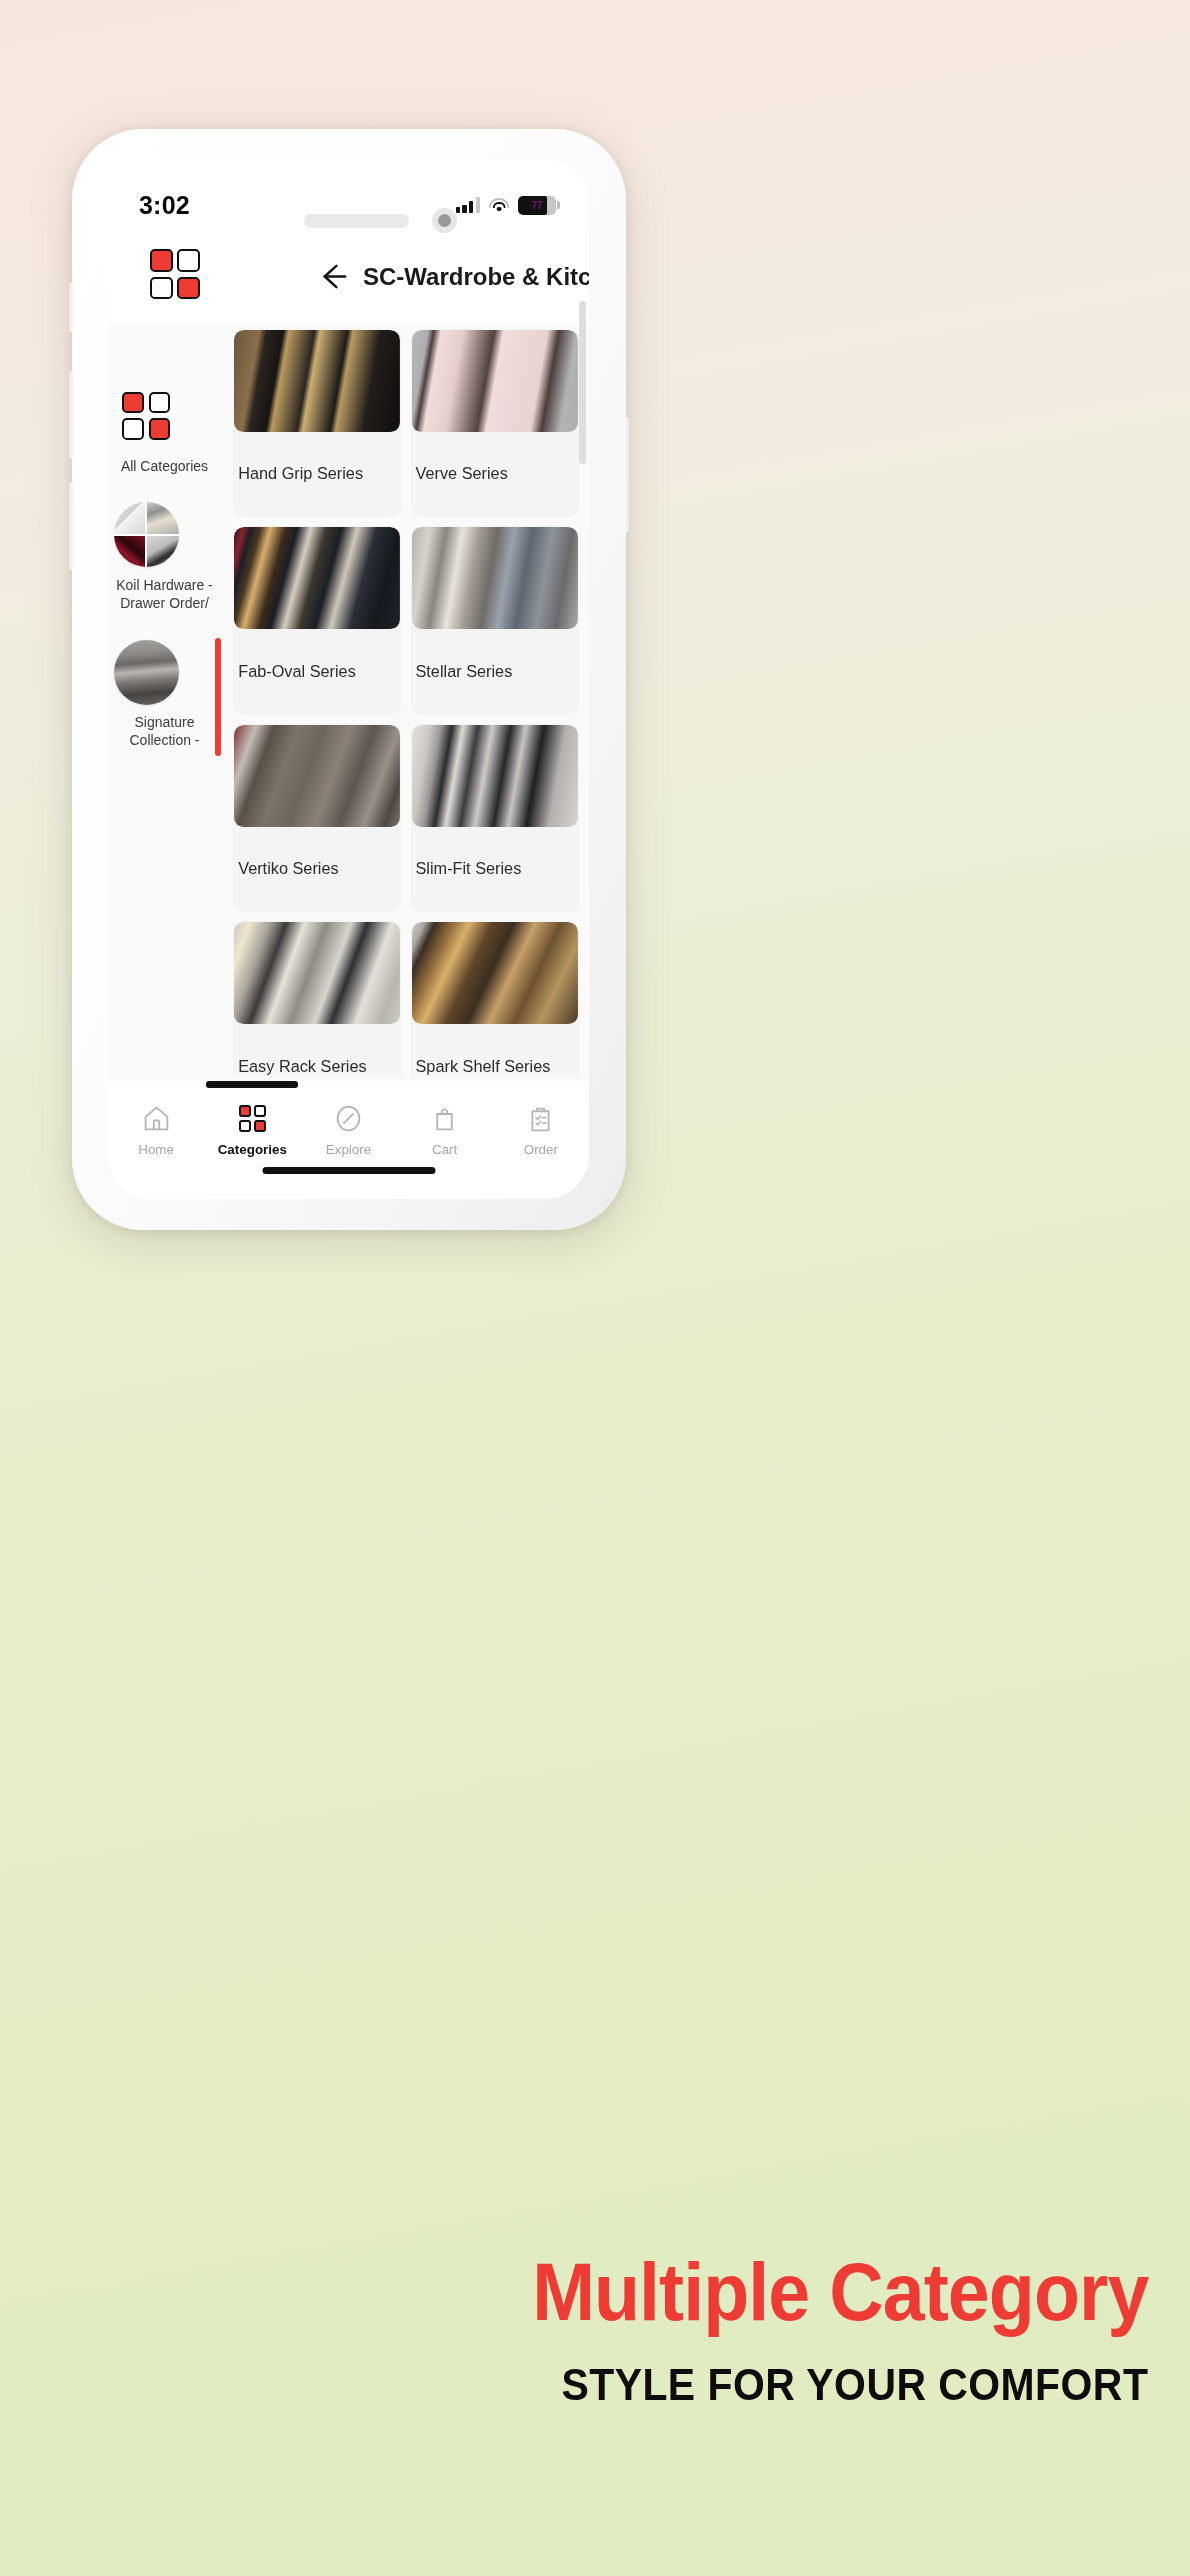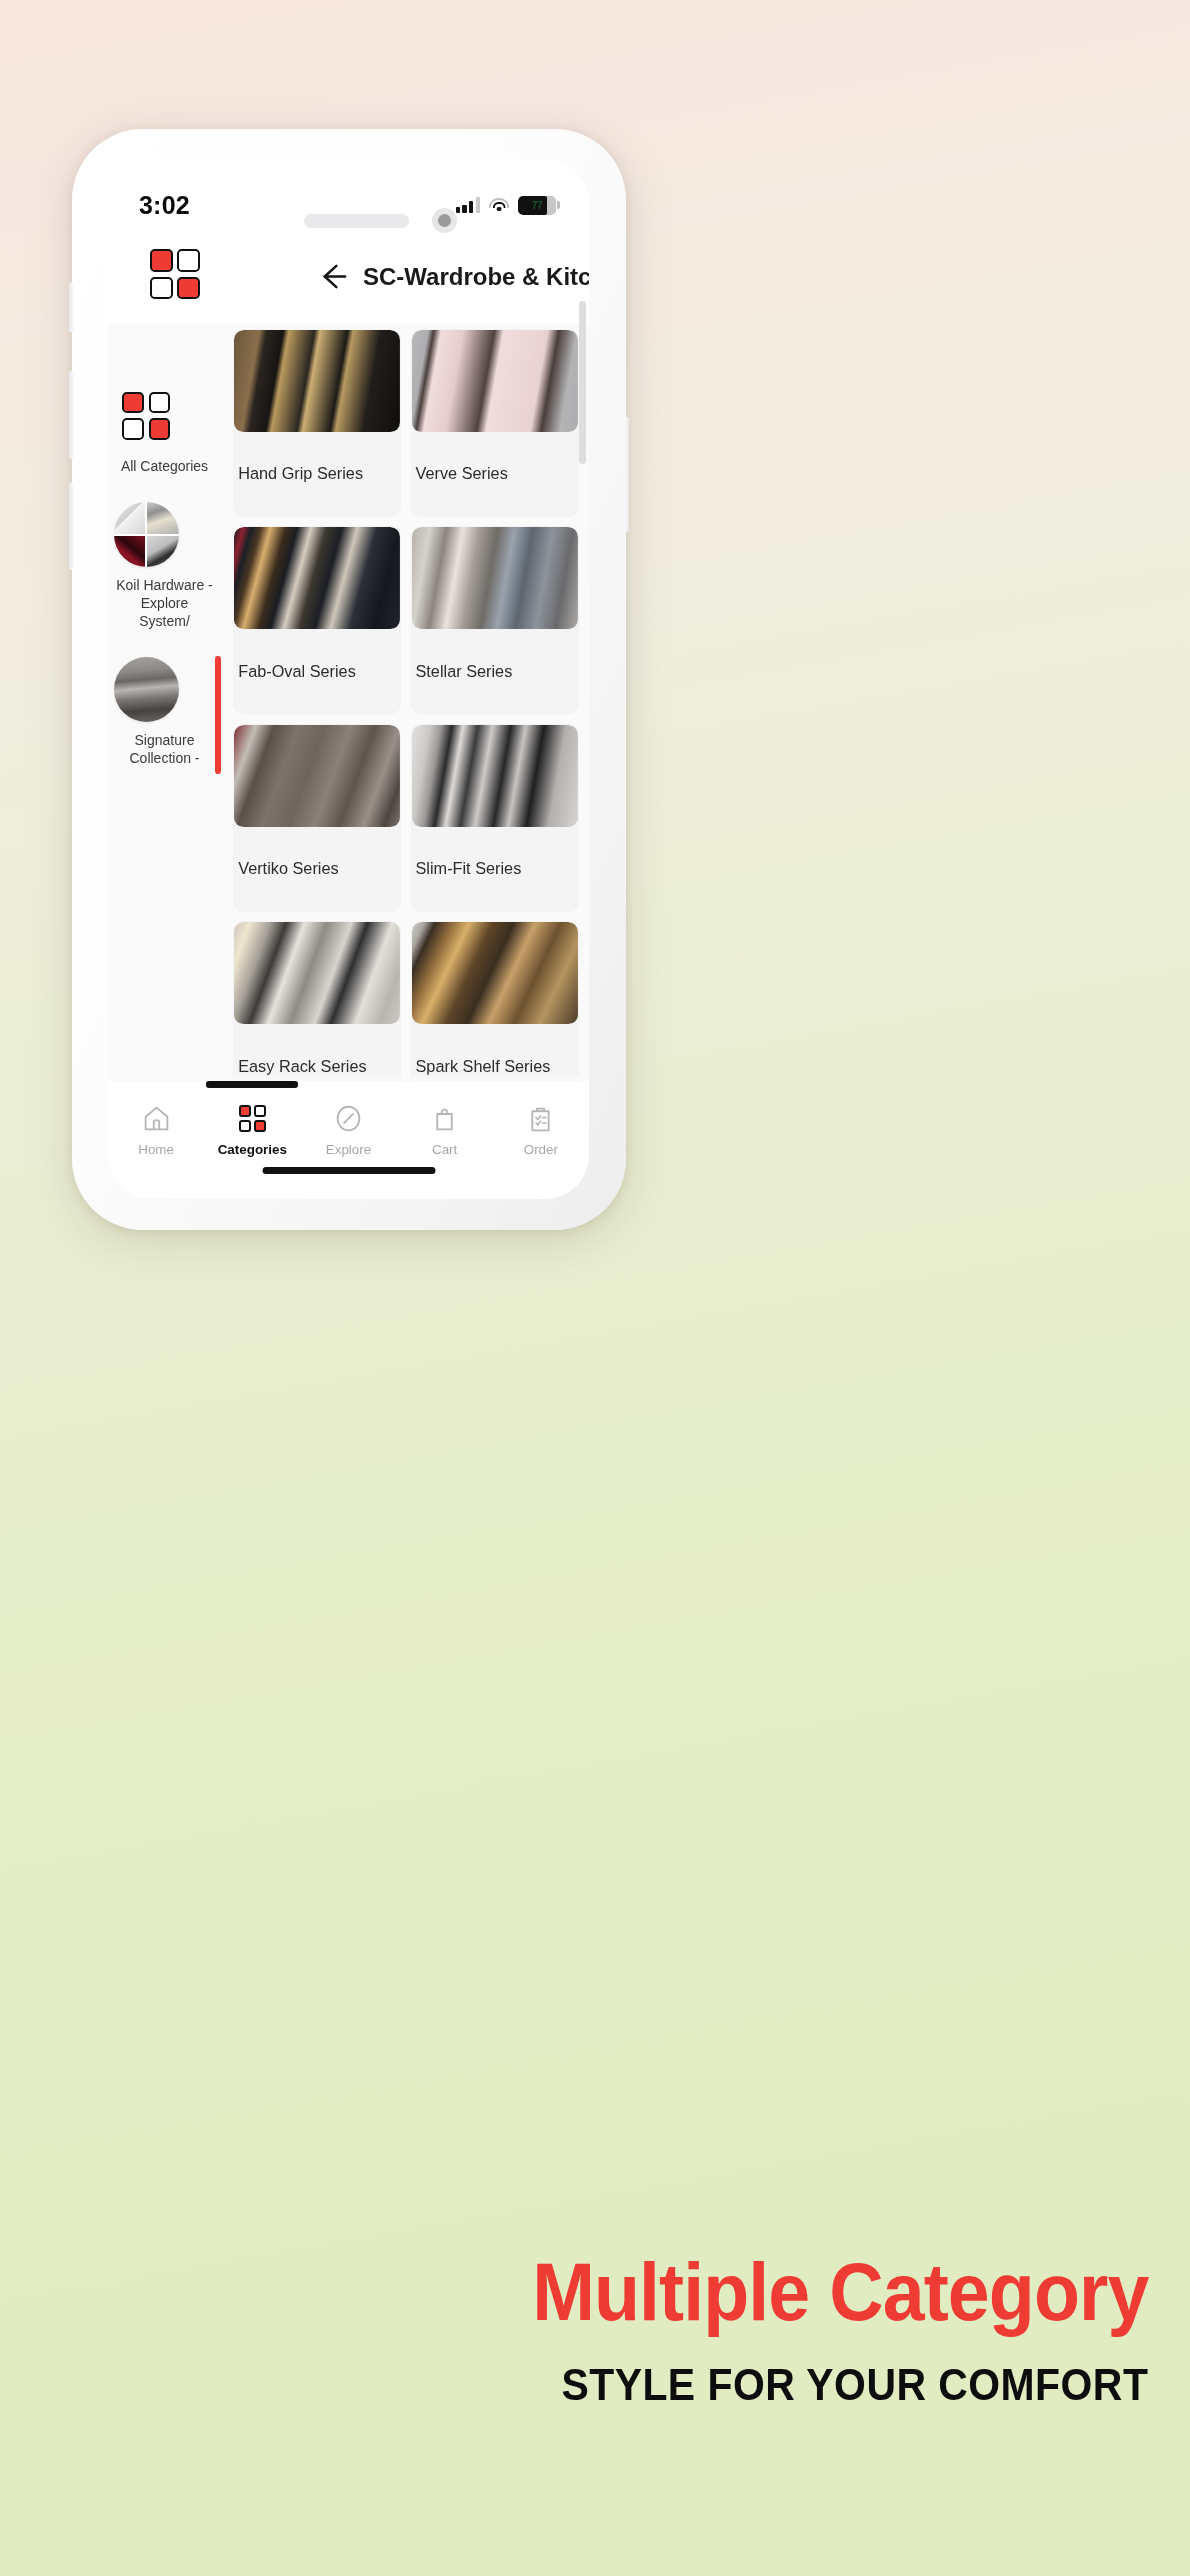"77" .battery .txt { color: #14532d -> #701a75 }
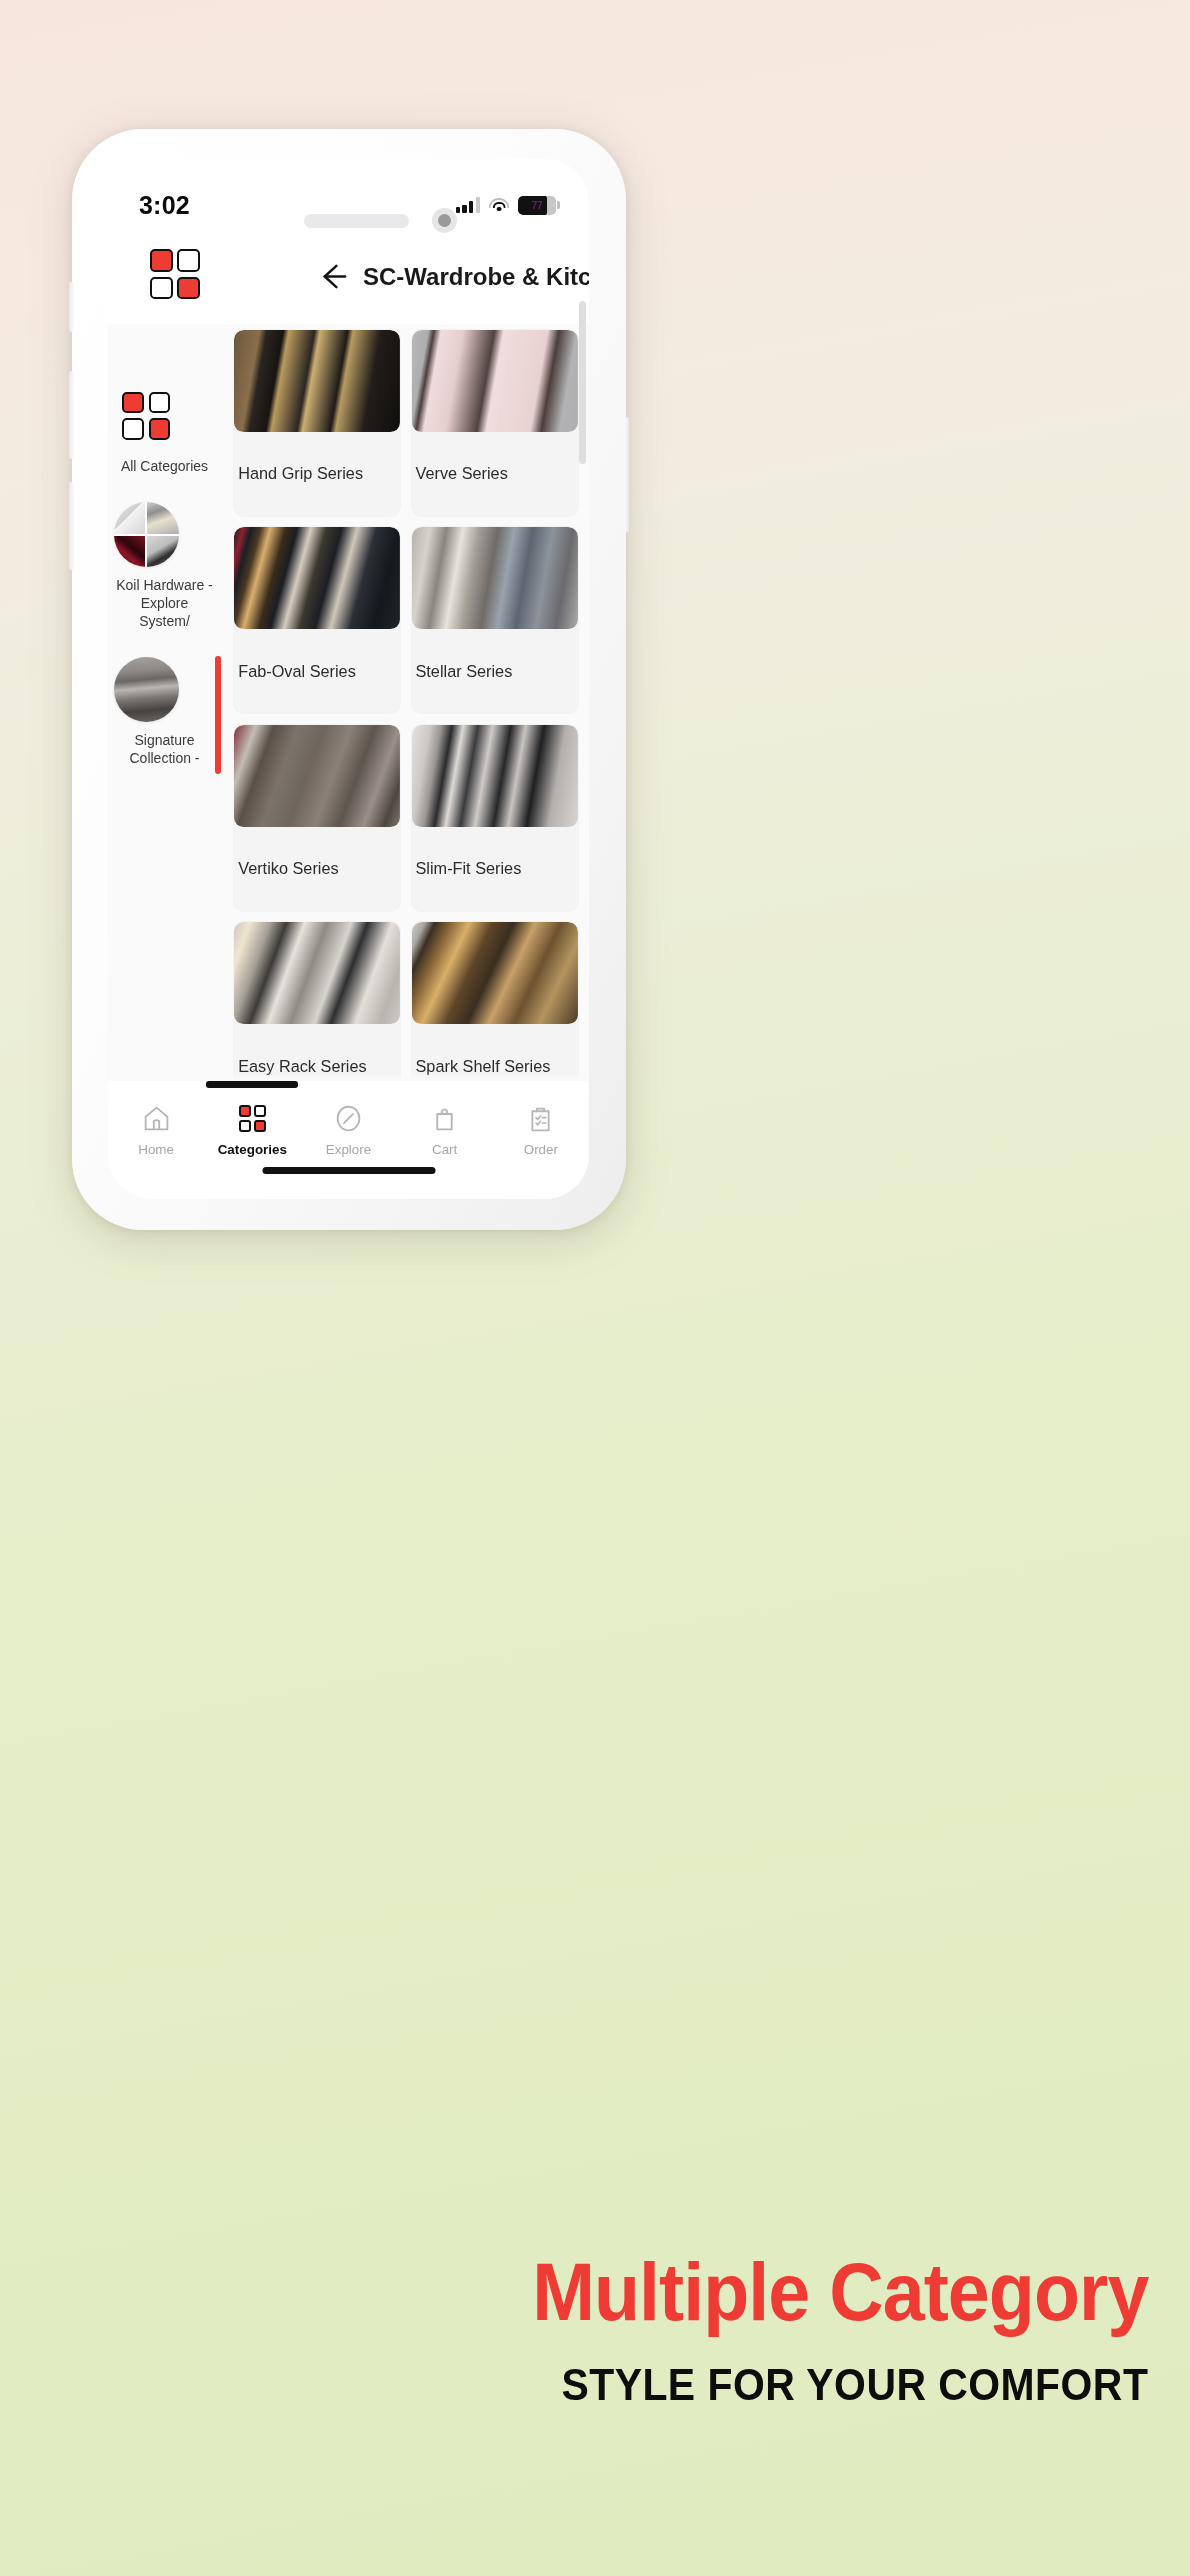"Koil Hardware - Explore System/" div.label { text: Explore System/ -> Drawer Order/ }
